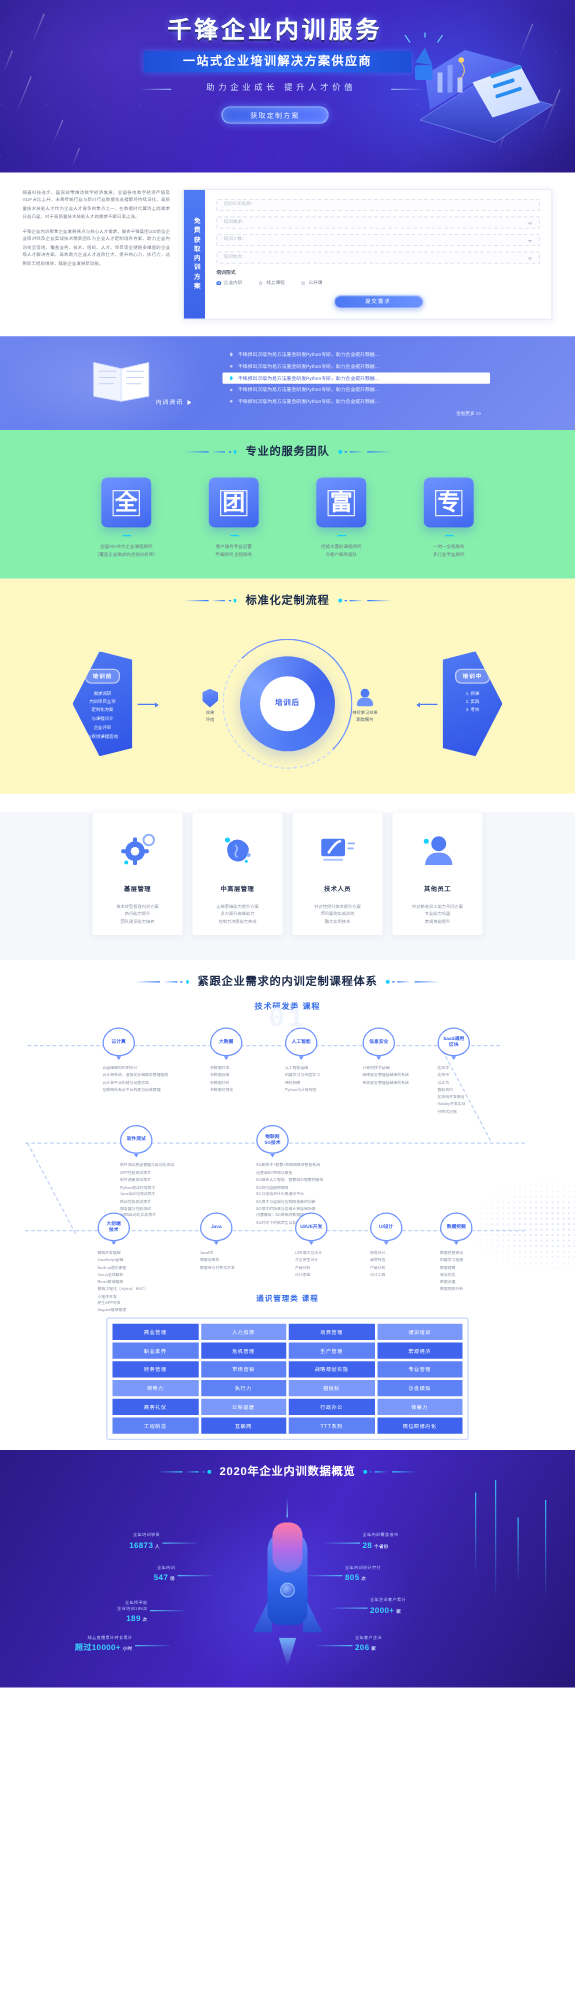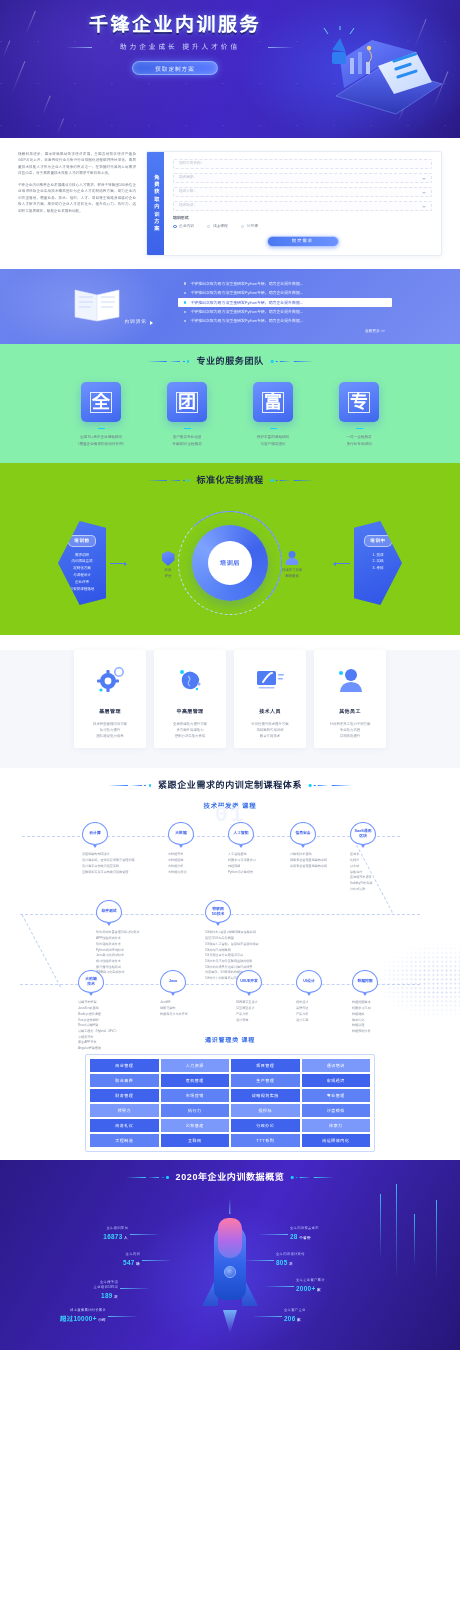"千锋企业内训服务" .hero-inner { margin-left: none -> 45px }
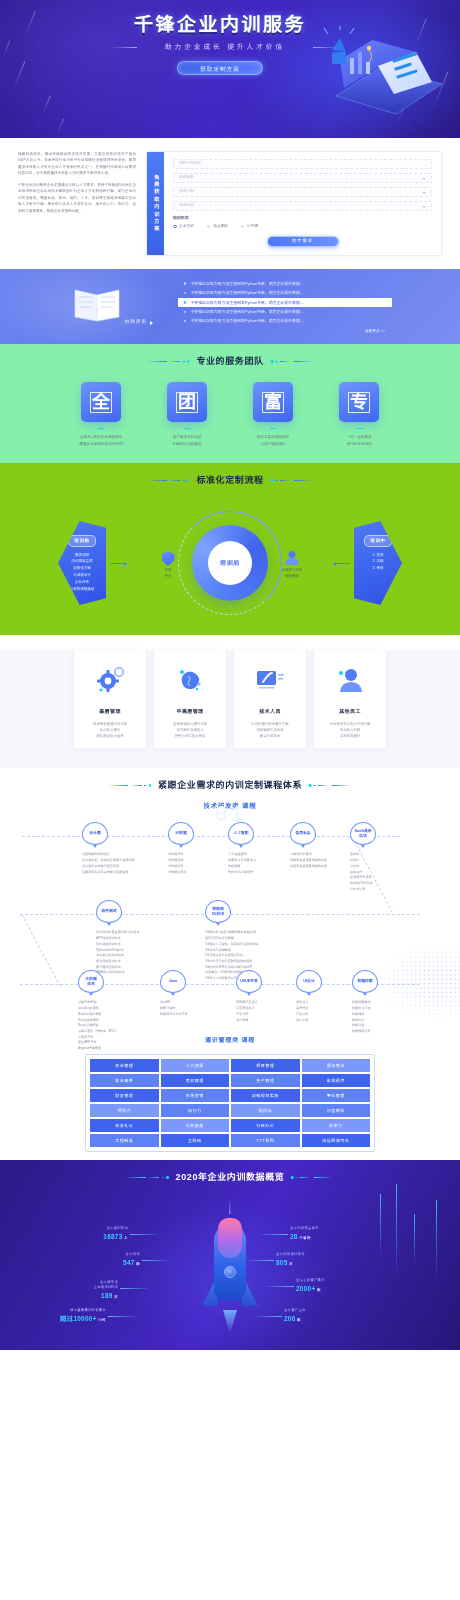"一站式企业培训解决方案供应商" div.hero-sub { html: none -> <div>一站式企业培训解决方案供应商</div> }
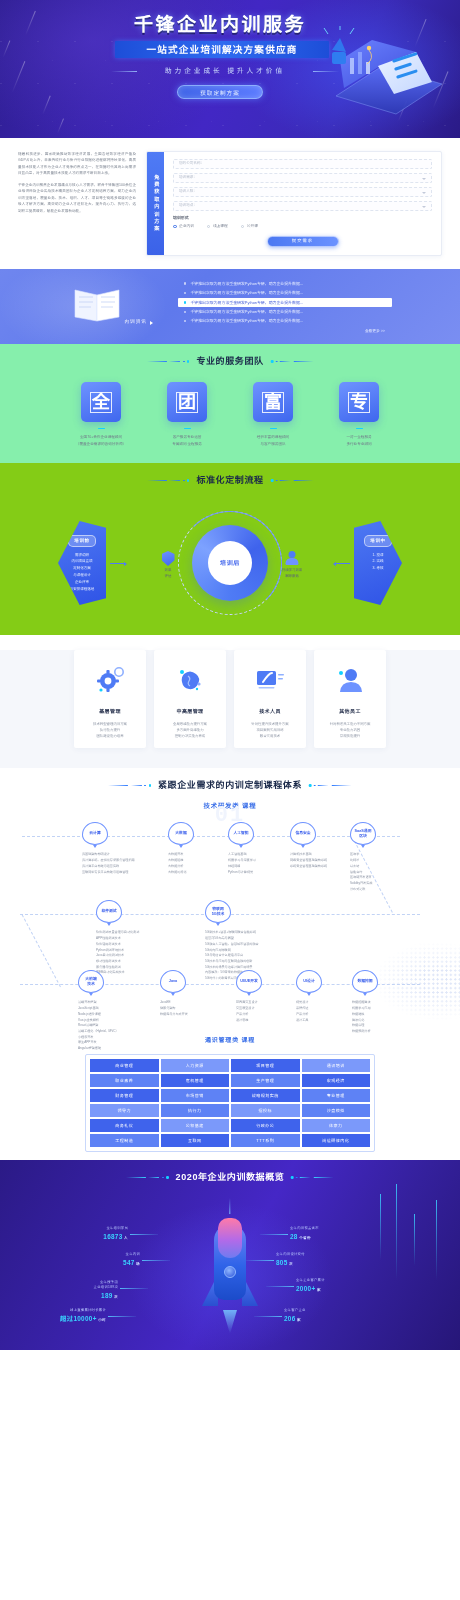"标准化定制流程" .process { background: #84cc16 -> #fef9c3 }
